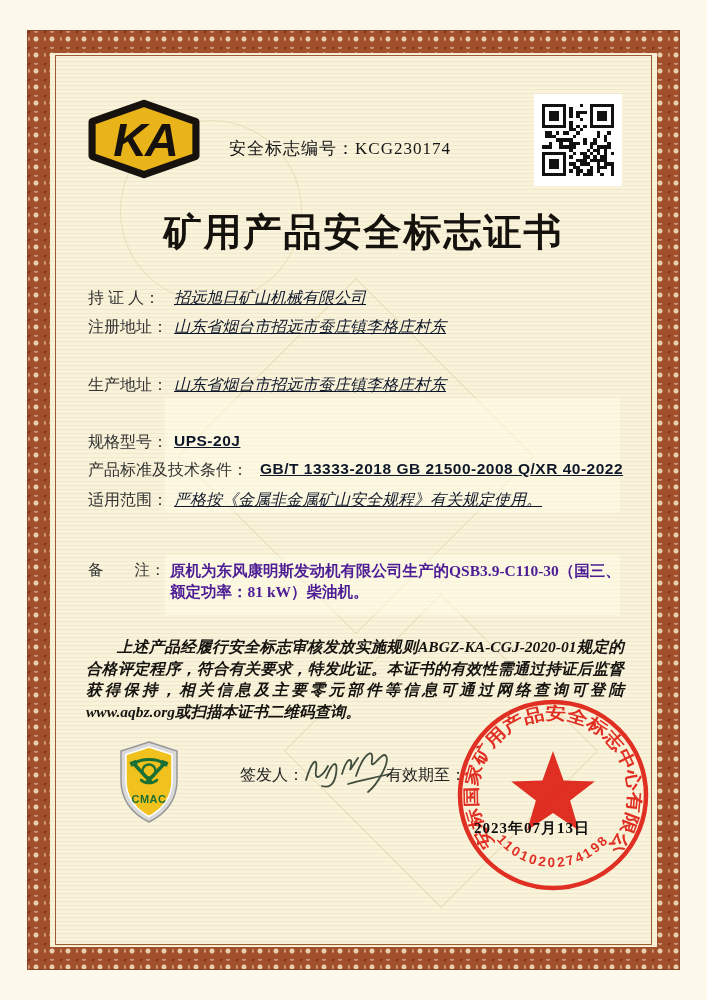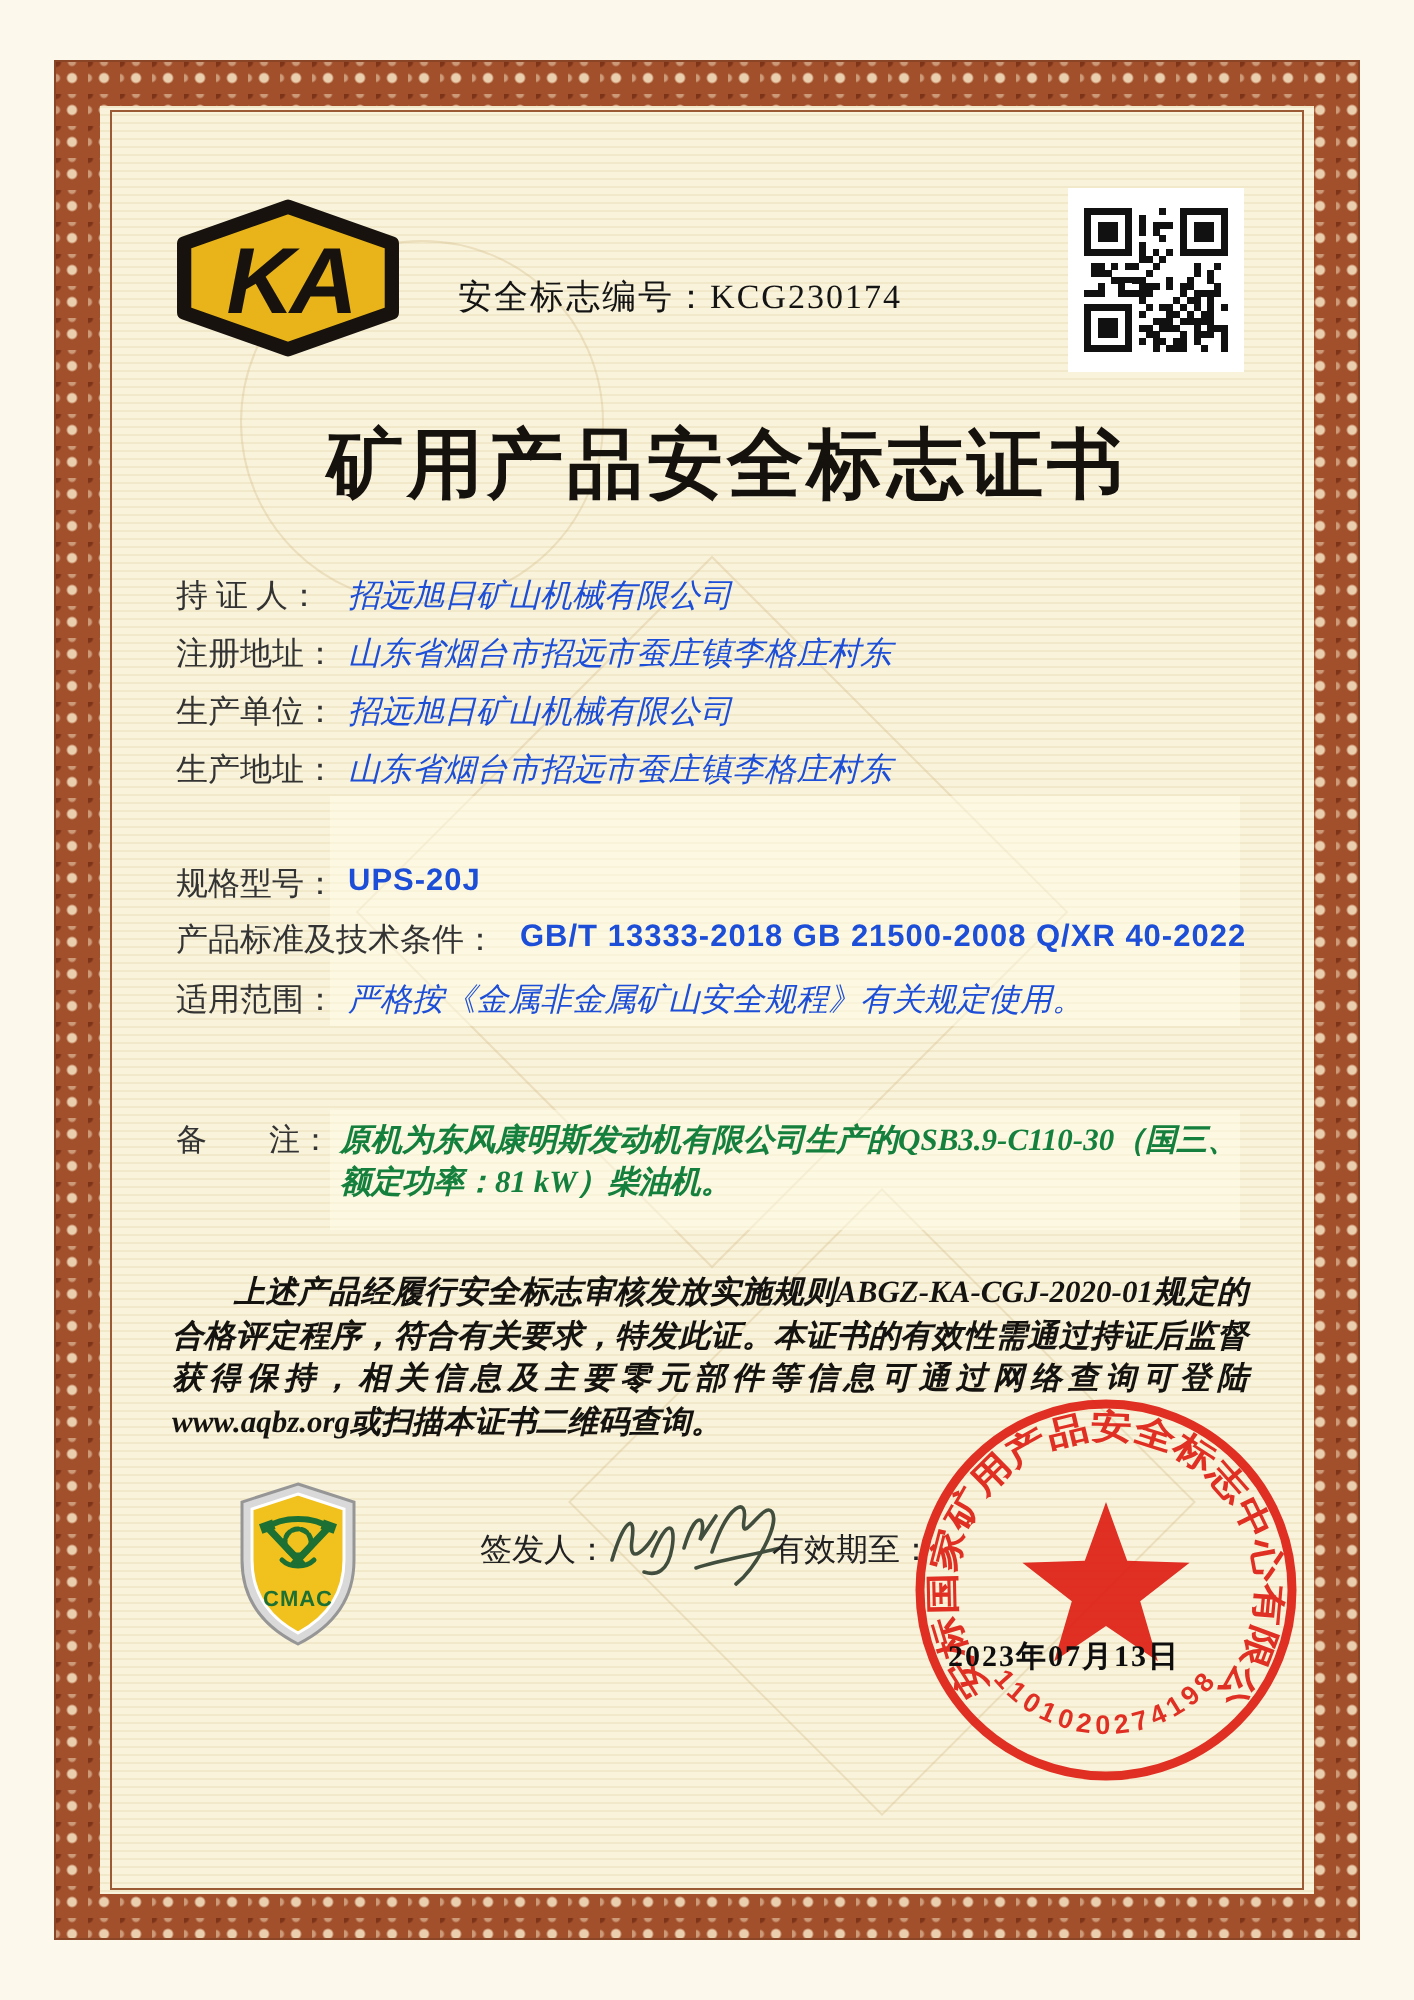"招远旭日矿山机械有限公司" .field-value { color: #1d4ed8 -> #0f172a; text-decoration: none -> underline }
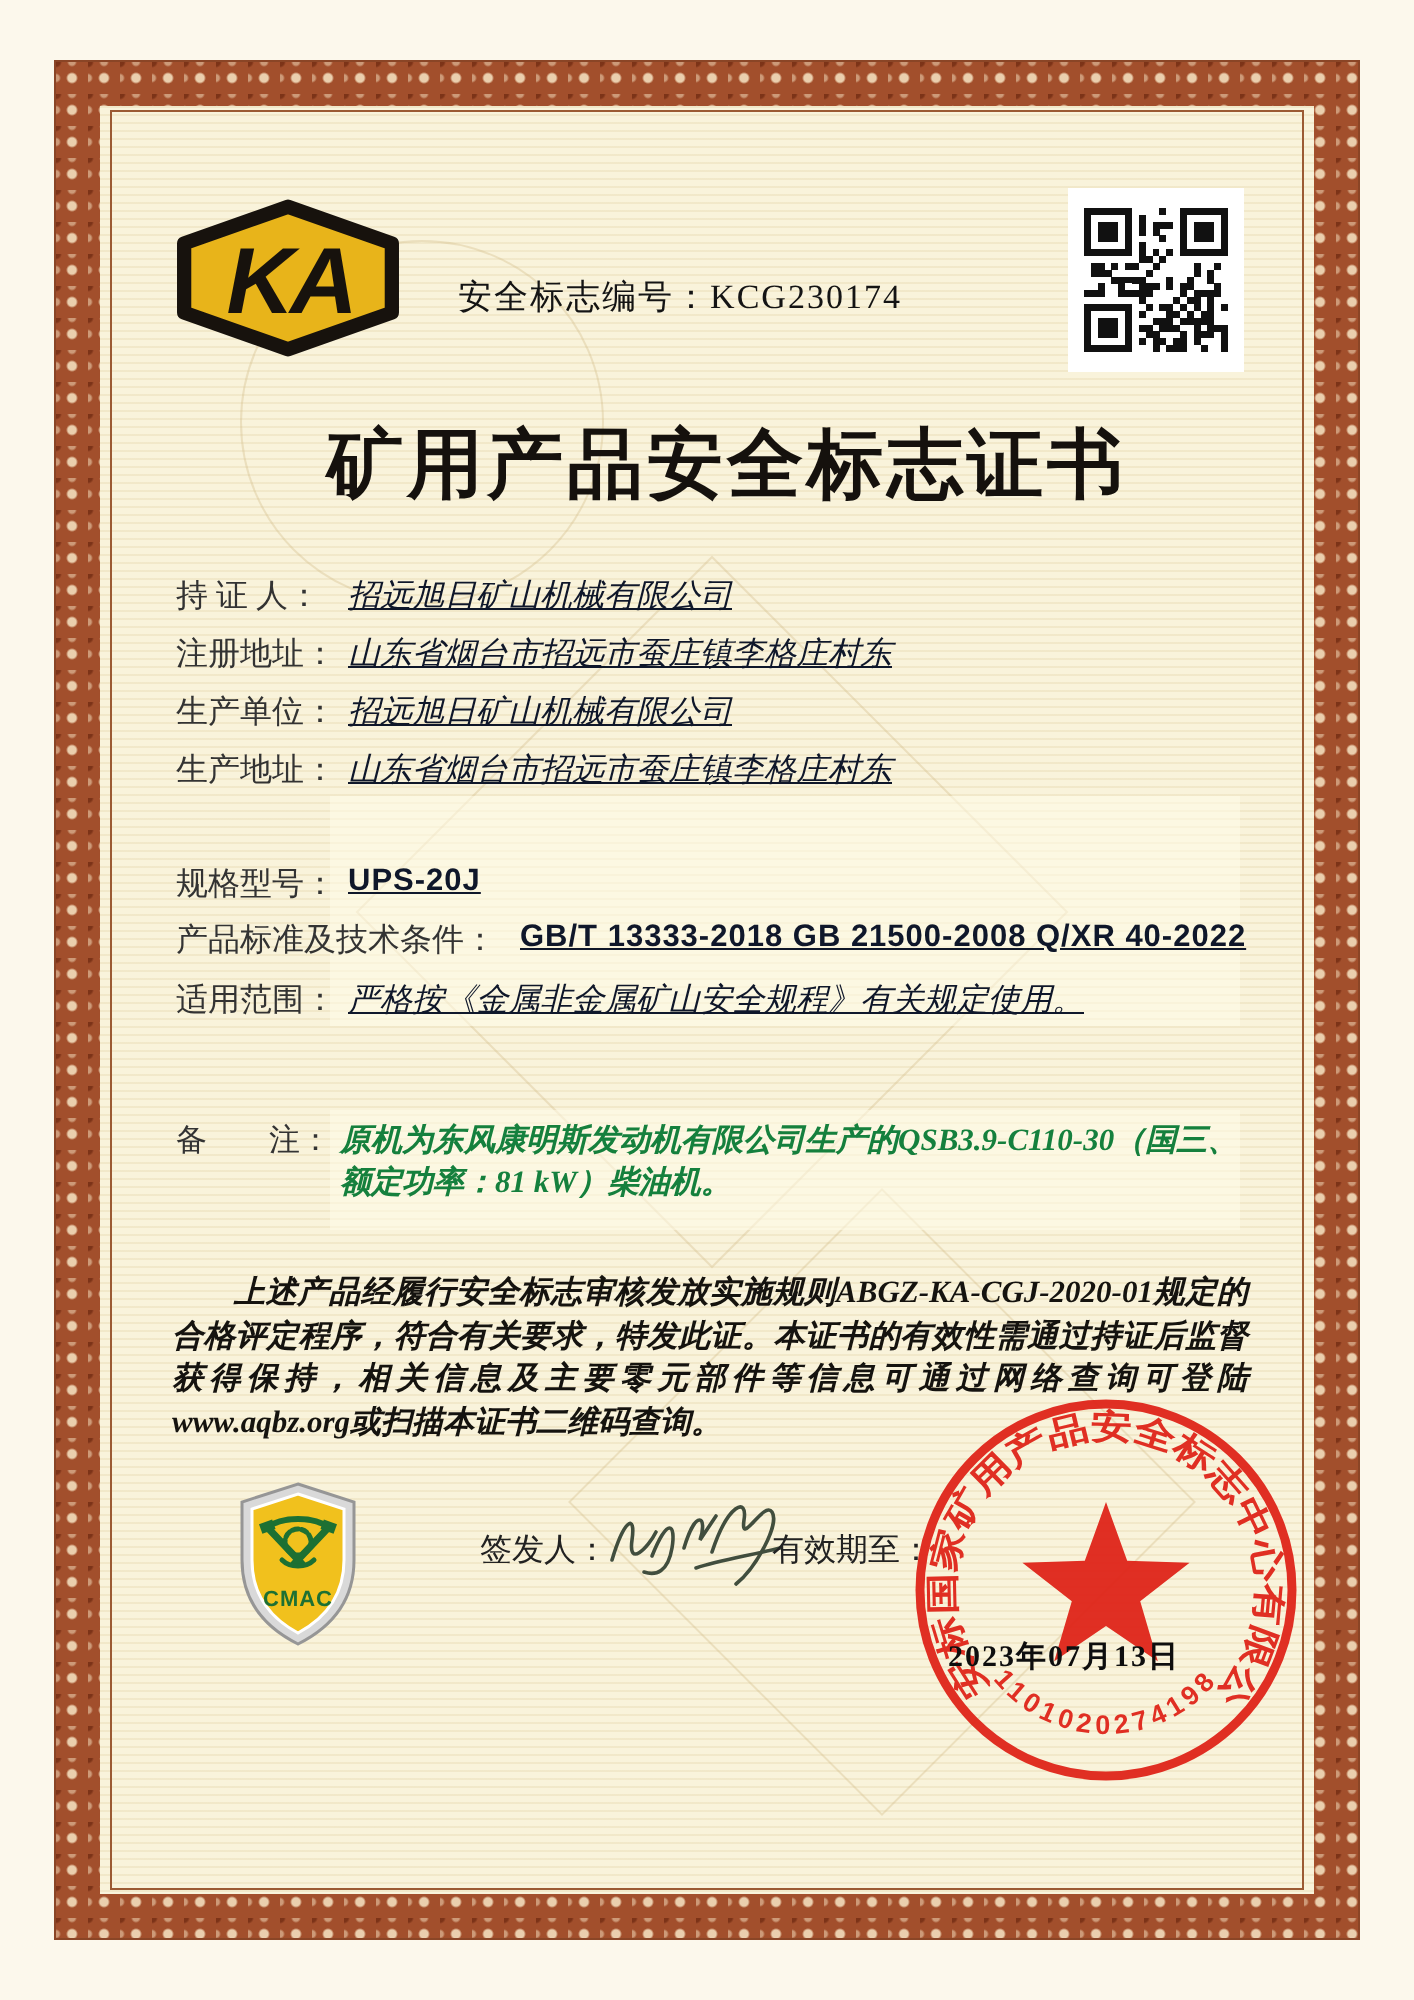"生产单位： 招远旭日矿山机械有限公司" div.field-row { html: <div> <span>生产单位：</span> <span>招远旭日矿山机械有限公司</span> </div> -> none }
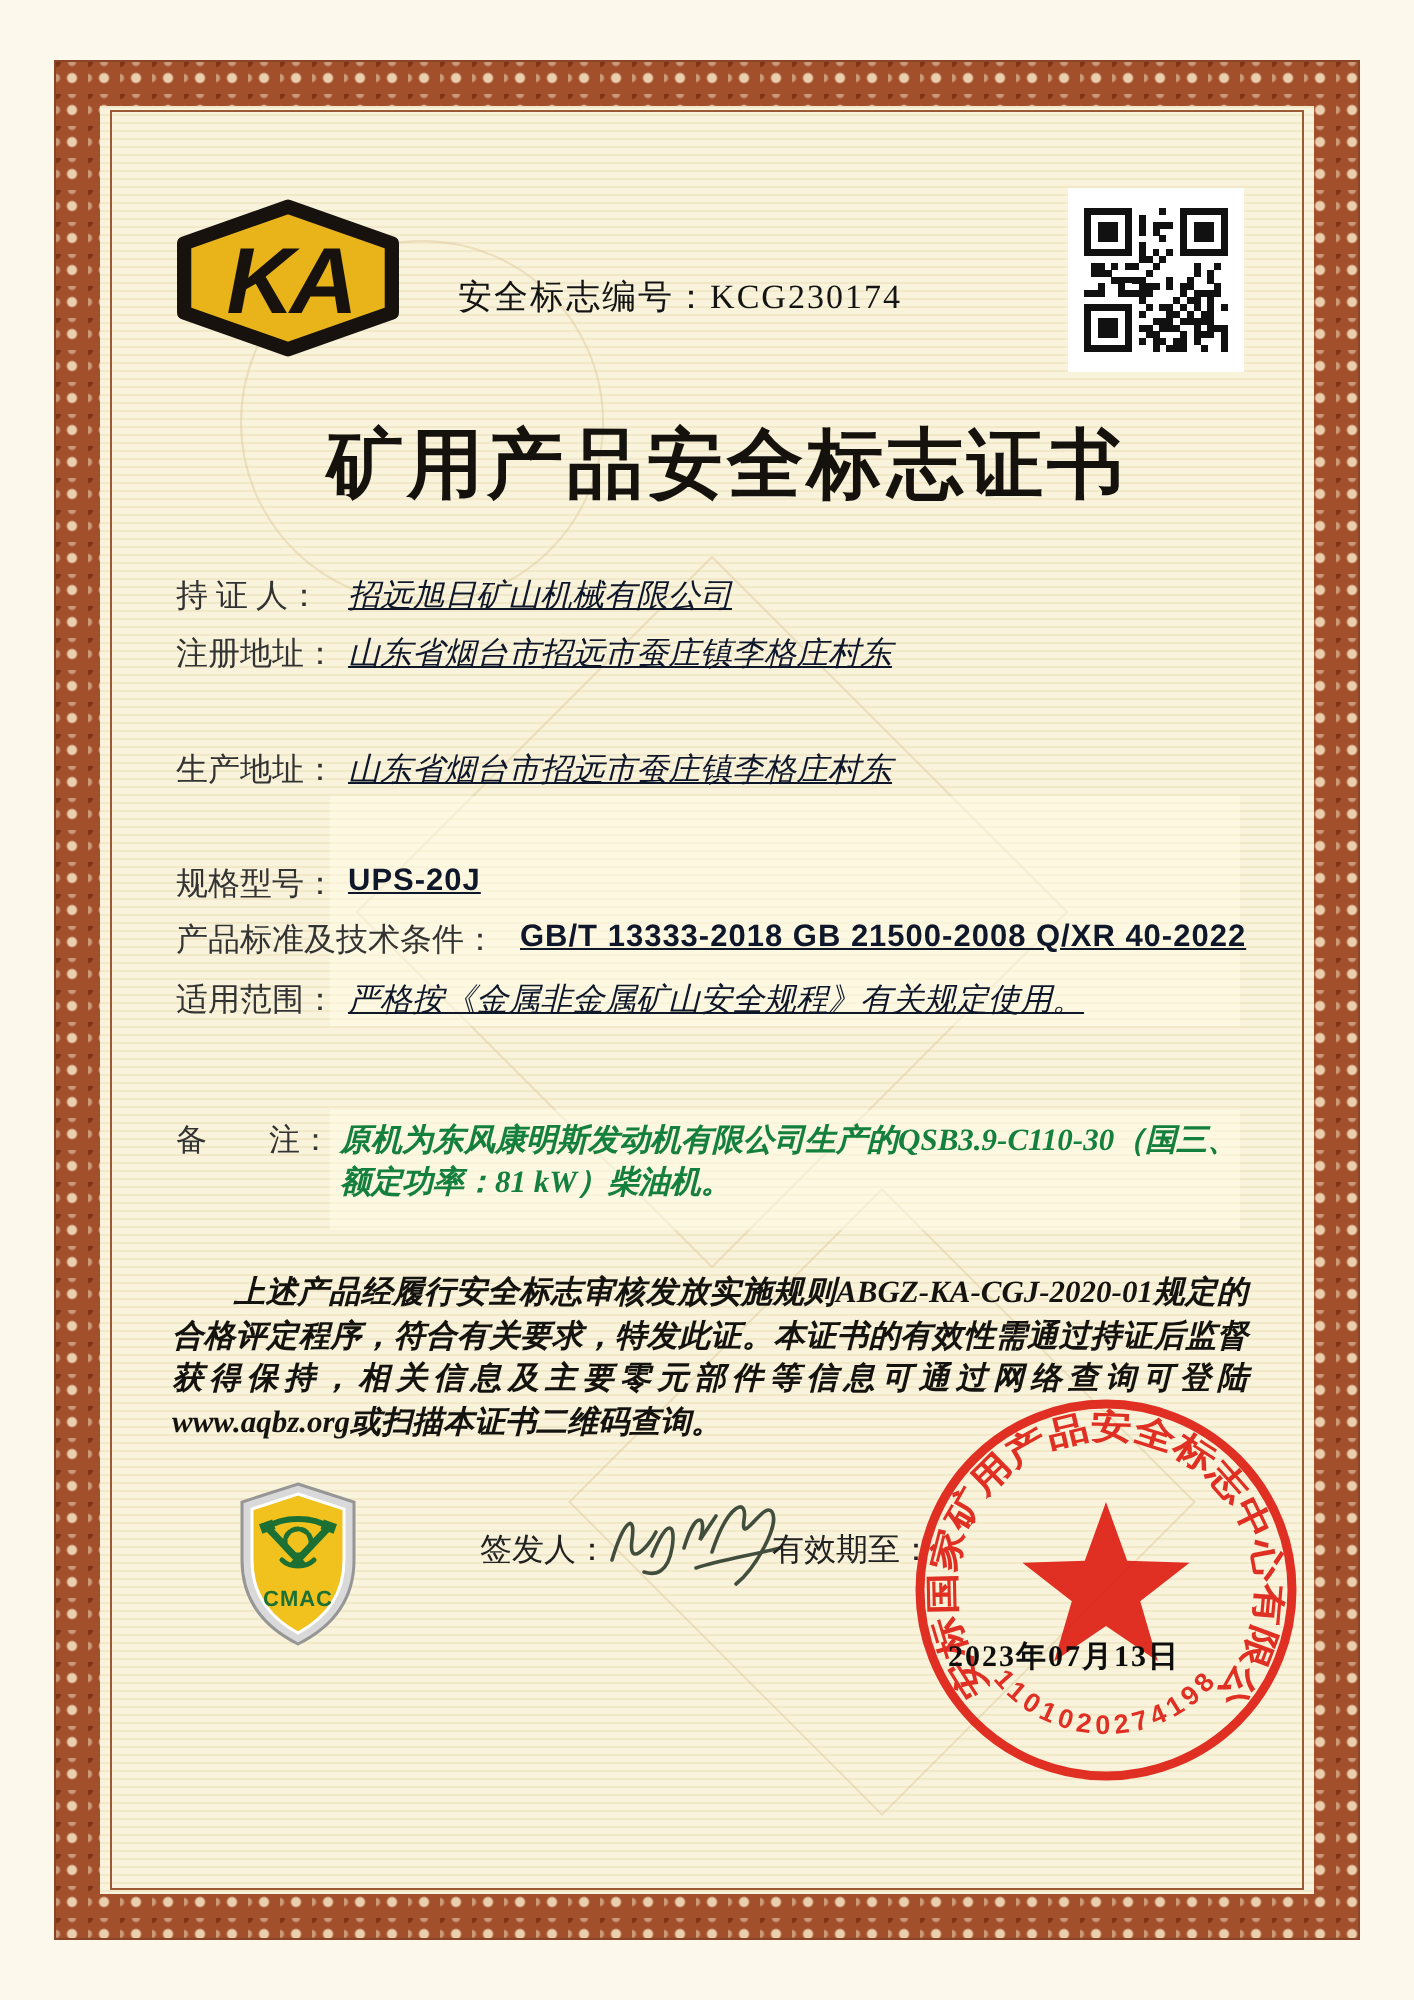"原机为东风康明斯发动机有限公司生产的QSB3.9-C110-30（国三、额定功率" .remark-value { color: #15803d -> #4c1d95; font-style: italic -> none }
